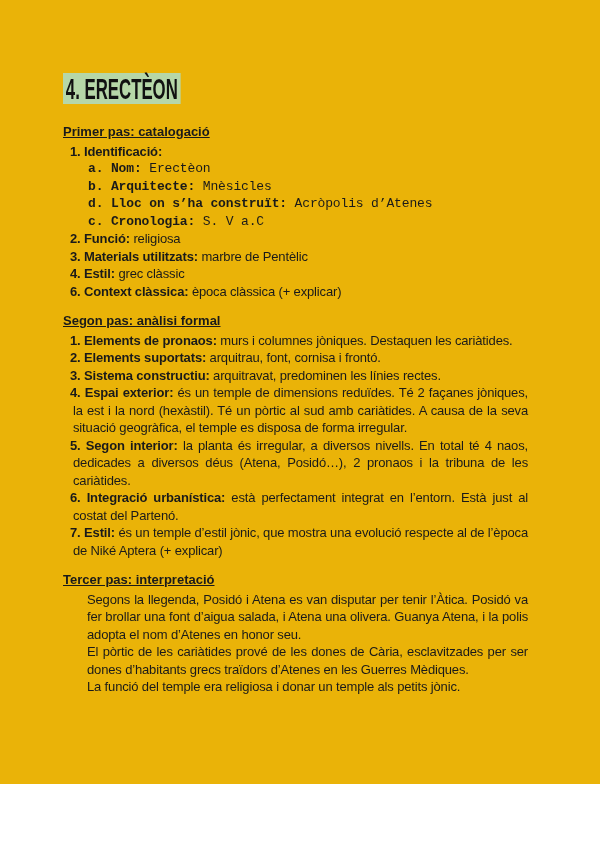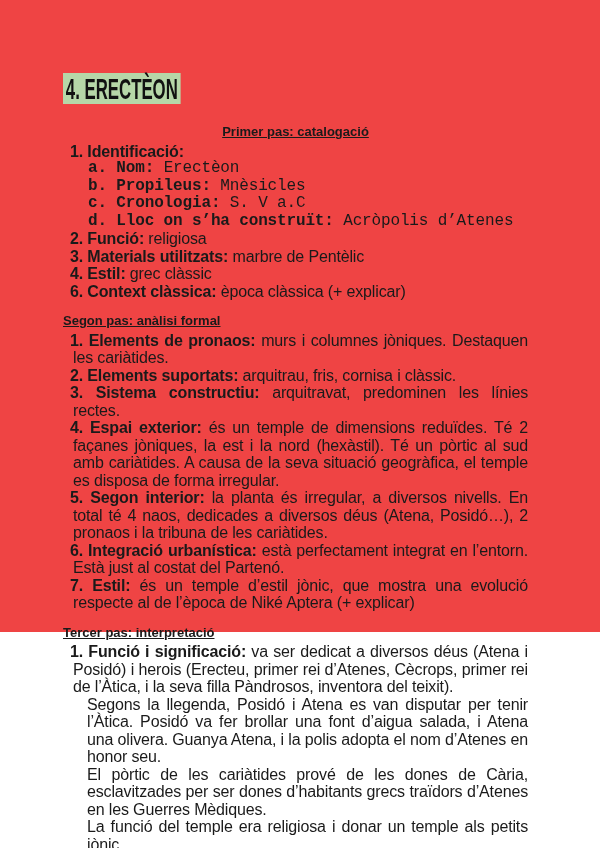"4. ERECTÈON" .page { background: #ef4444 -> #eab308; height: 632px -> 784px }
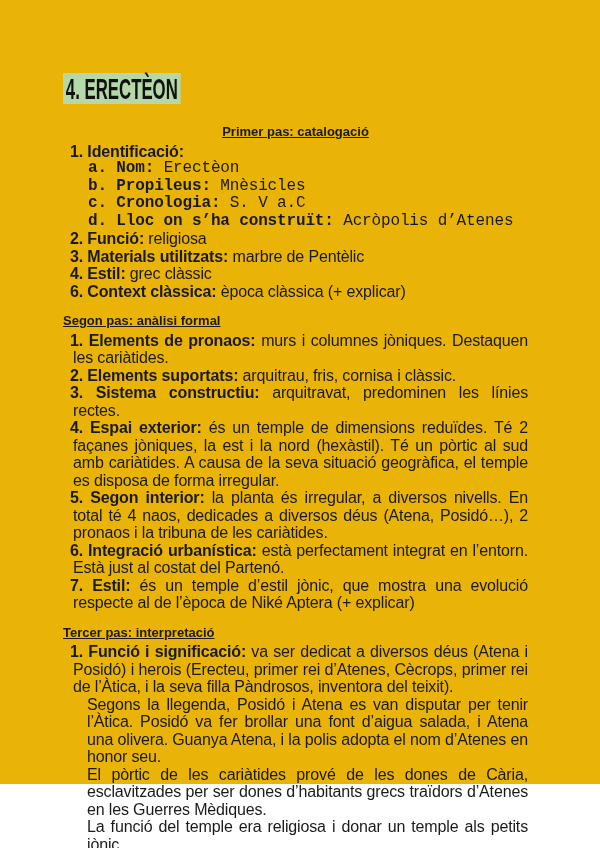"Primer pas: catalogació" .section-heading.first { text-align: center -> none }
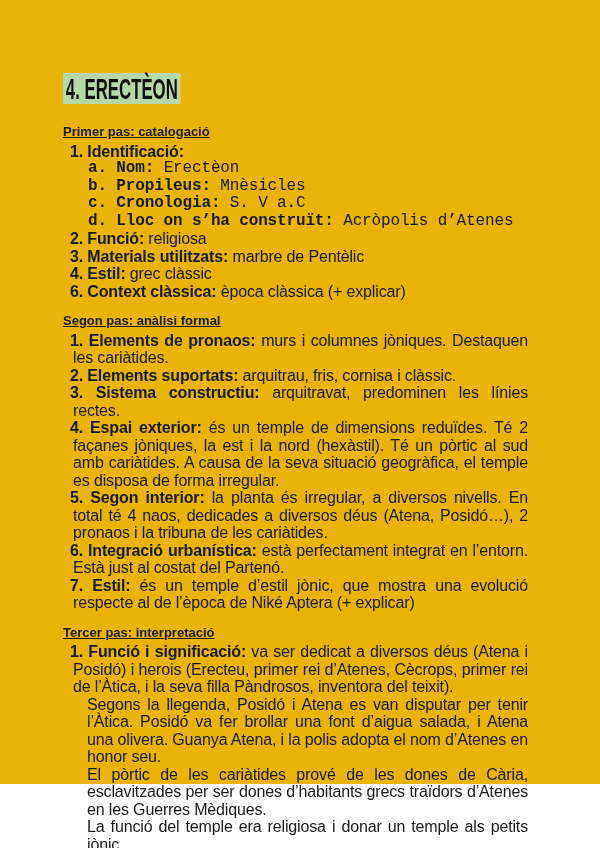"1. Identificació:" .li, .sub, .para { font-size: 16px -> 13px }
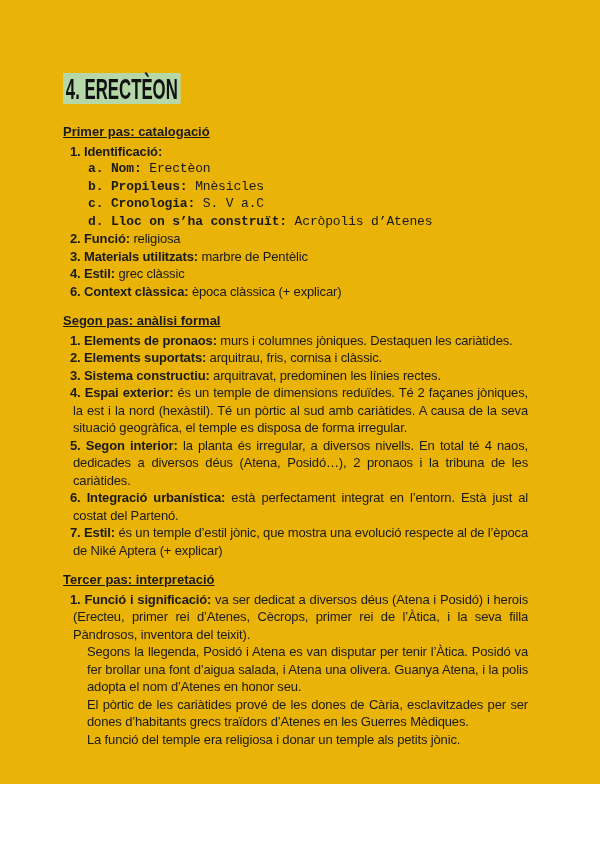"Propileus:" span.label { text: Propileus -> Arquitecte }
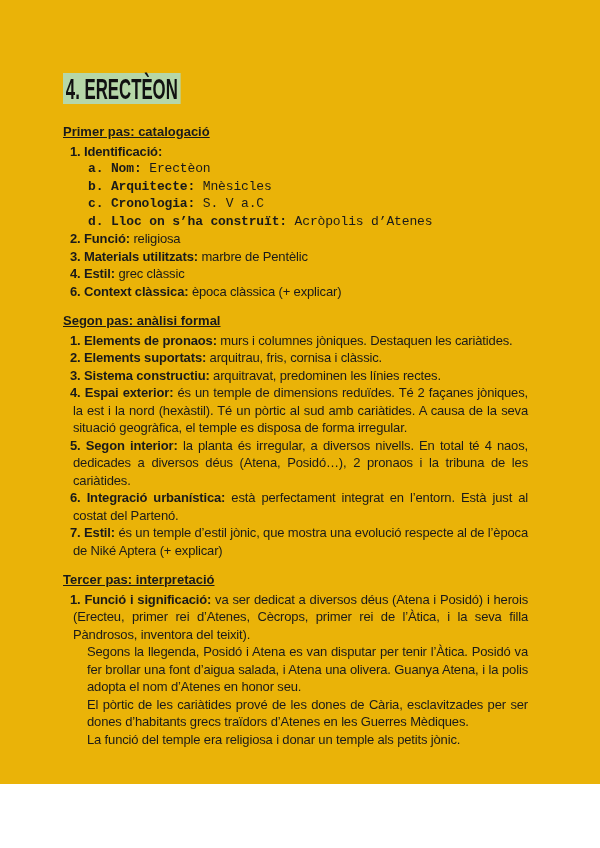"c. Cronologia: S. V a.C" div.sub { order: before "d. Lloc on s’ha construït:" -> after "d. Lloc on s’ha construït:" }
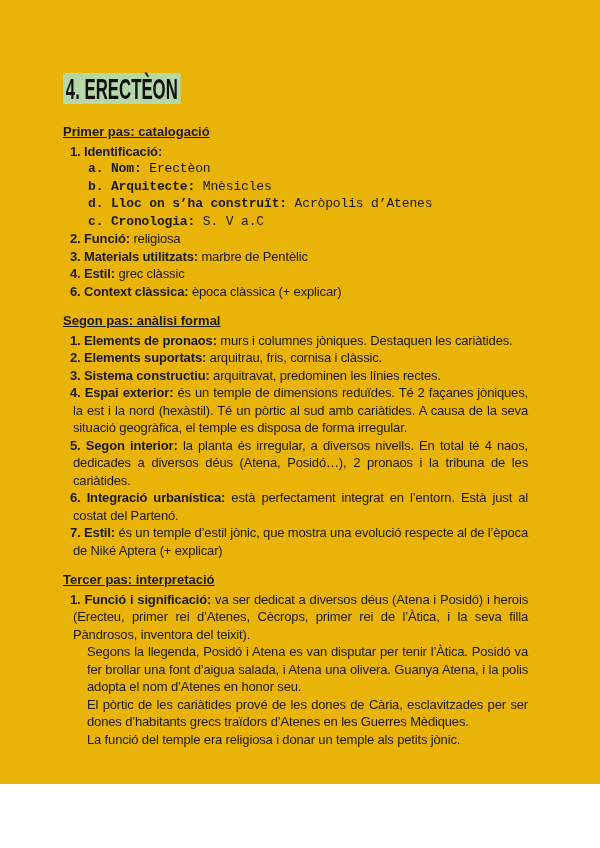"arquitrau, fris, cornisa i clàssic." span { text: fris, cornisa i clàssic -> font, cornisa i frontó }
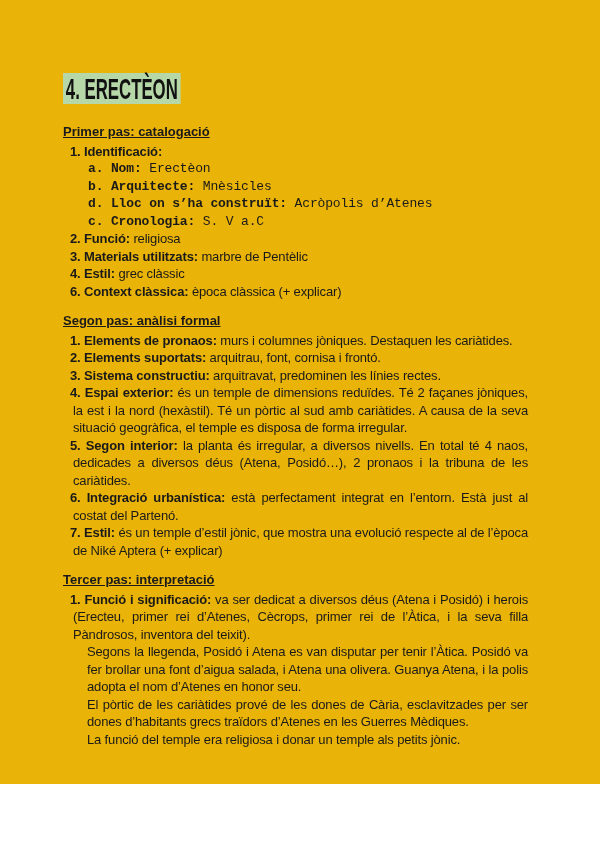"1. Funció i significació: va" div.li { html: <div> <span>1.</span> <span>Funció i significació:</span> <span>va ser dedicat a diversos déus (Atena i Posidó) i herois (Erecteu, primer rei d’Atenes, Cècrops, primer rei de l’Àtica, i la seva filla Pàndrosos, inventora del teixit).</span> </div> -> none }
